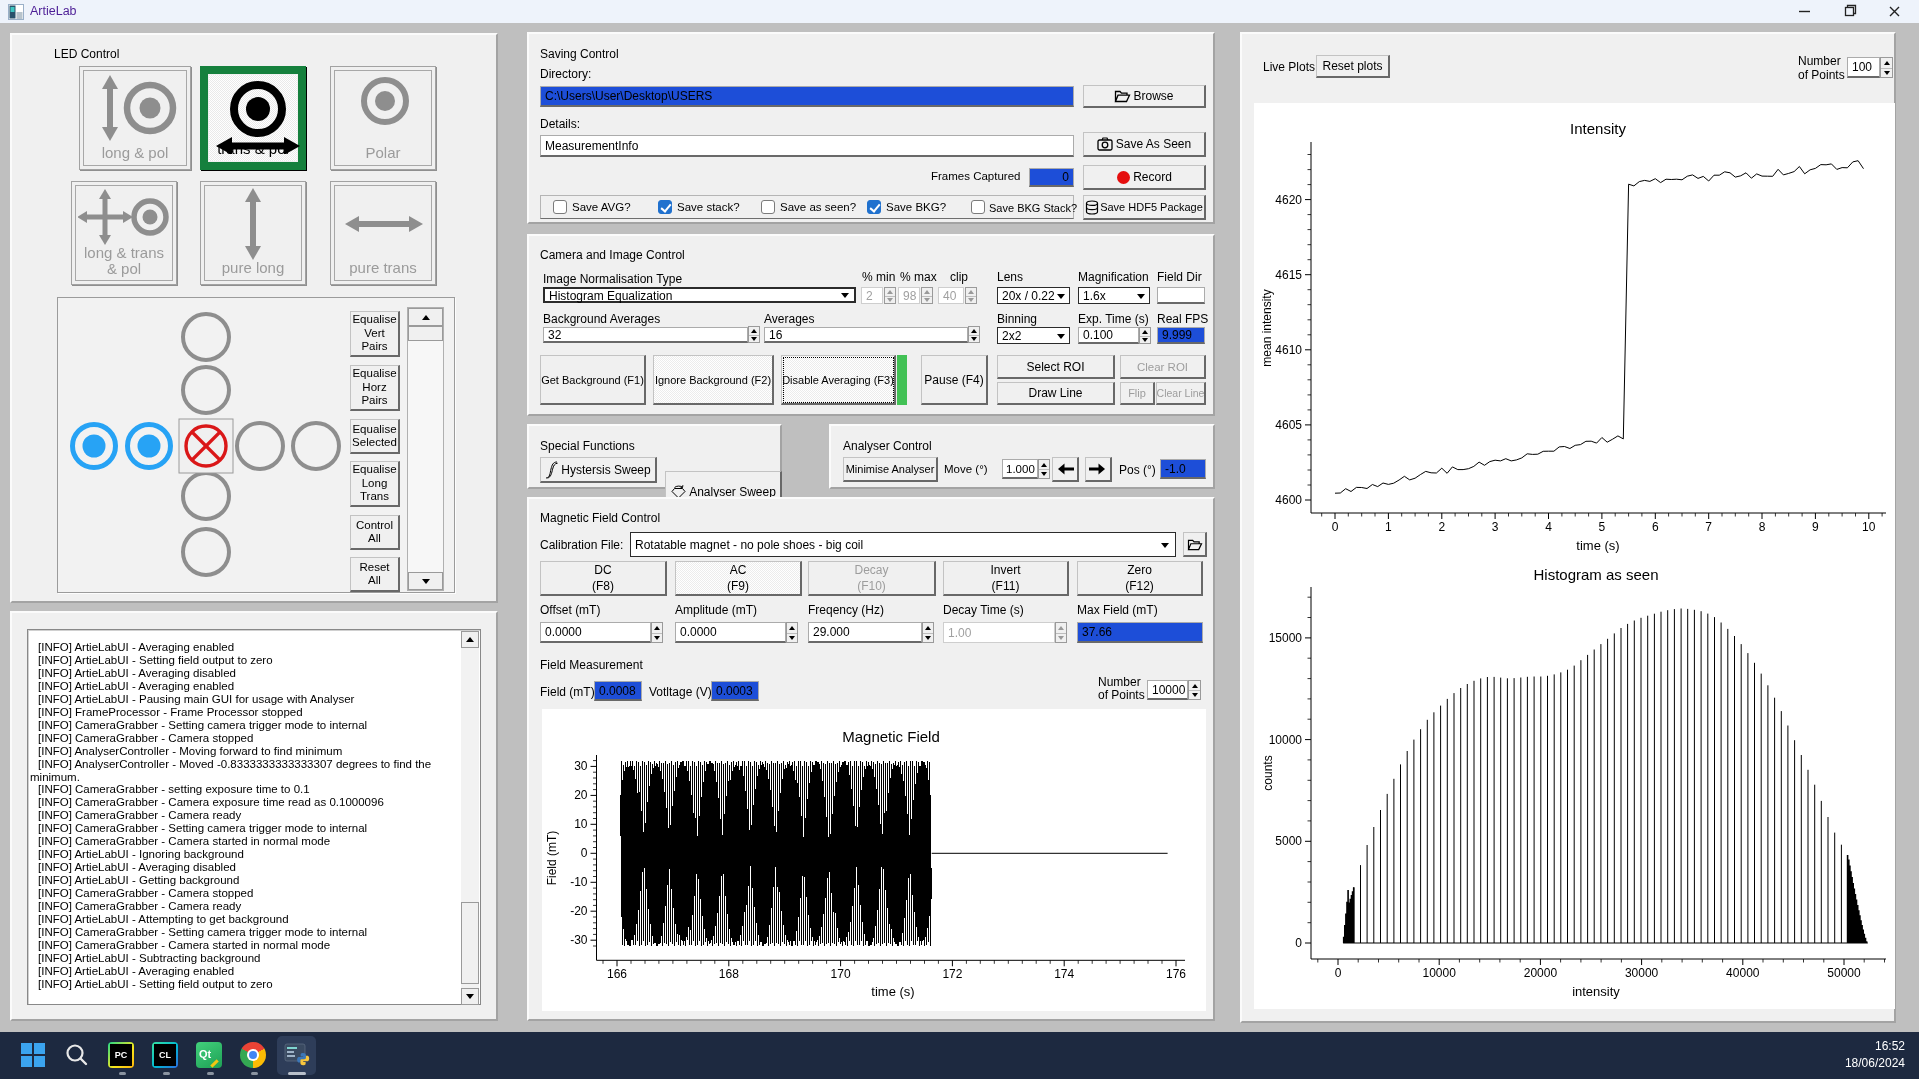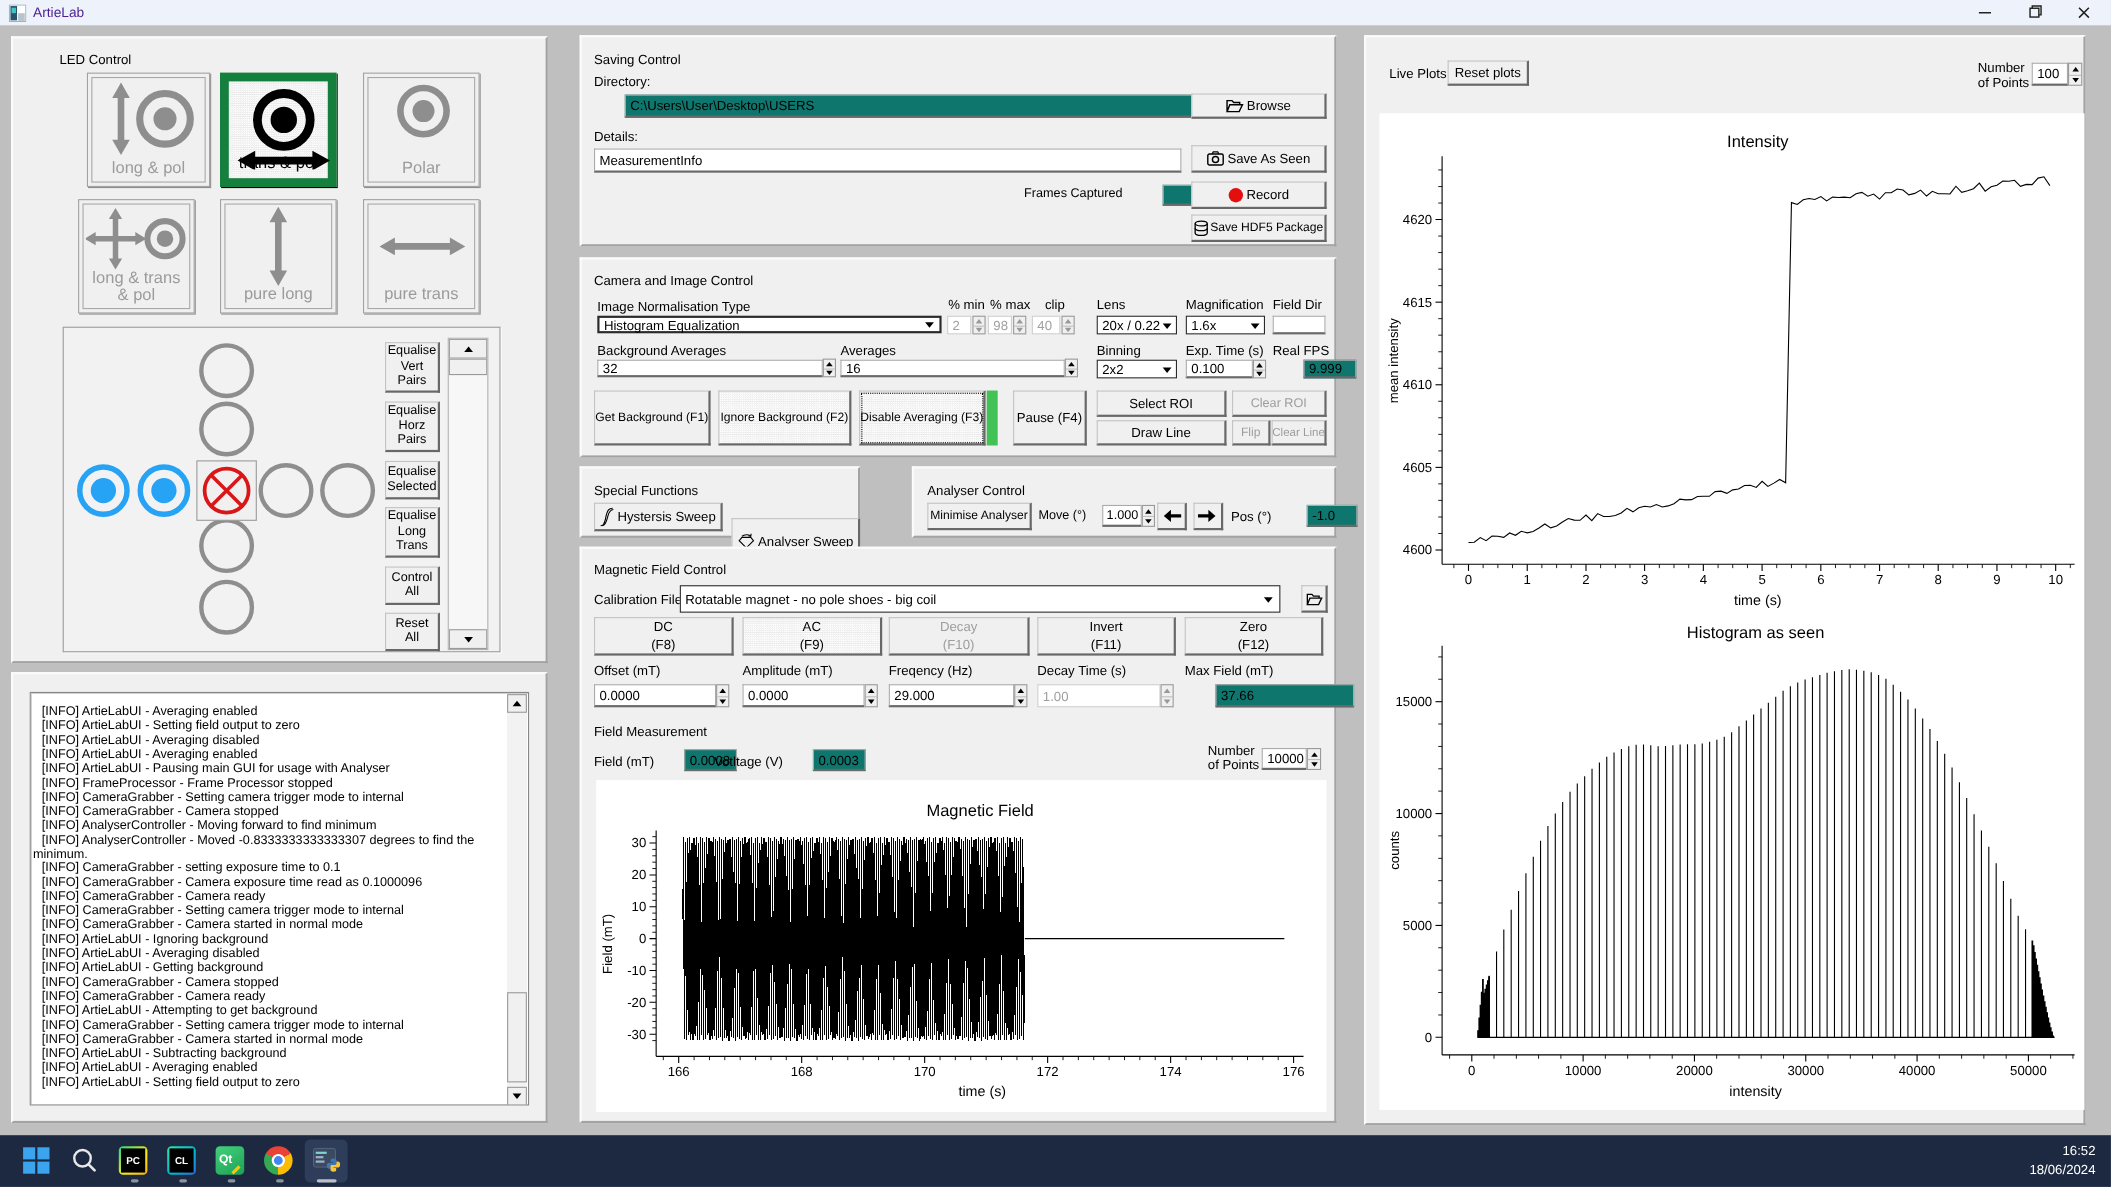"C:\Users\User\Desktop\USERS" .field.ro { background: #0f766e -> #1d4ed8; margin-left: 28px -> none }
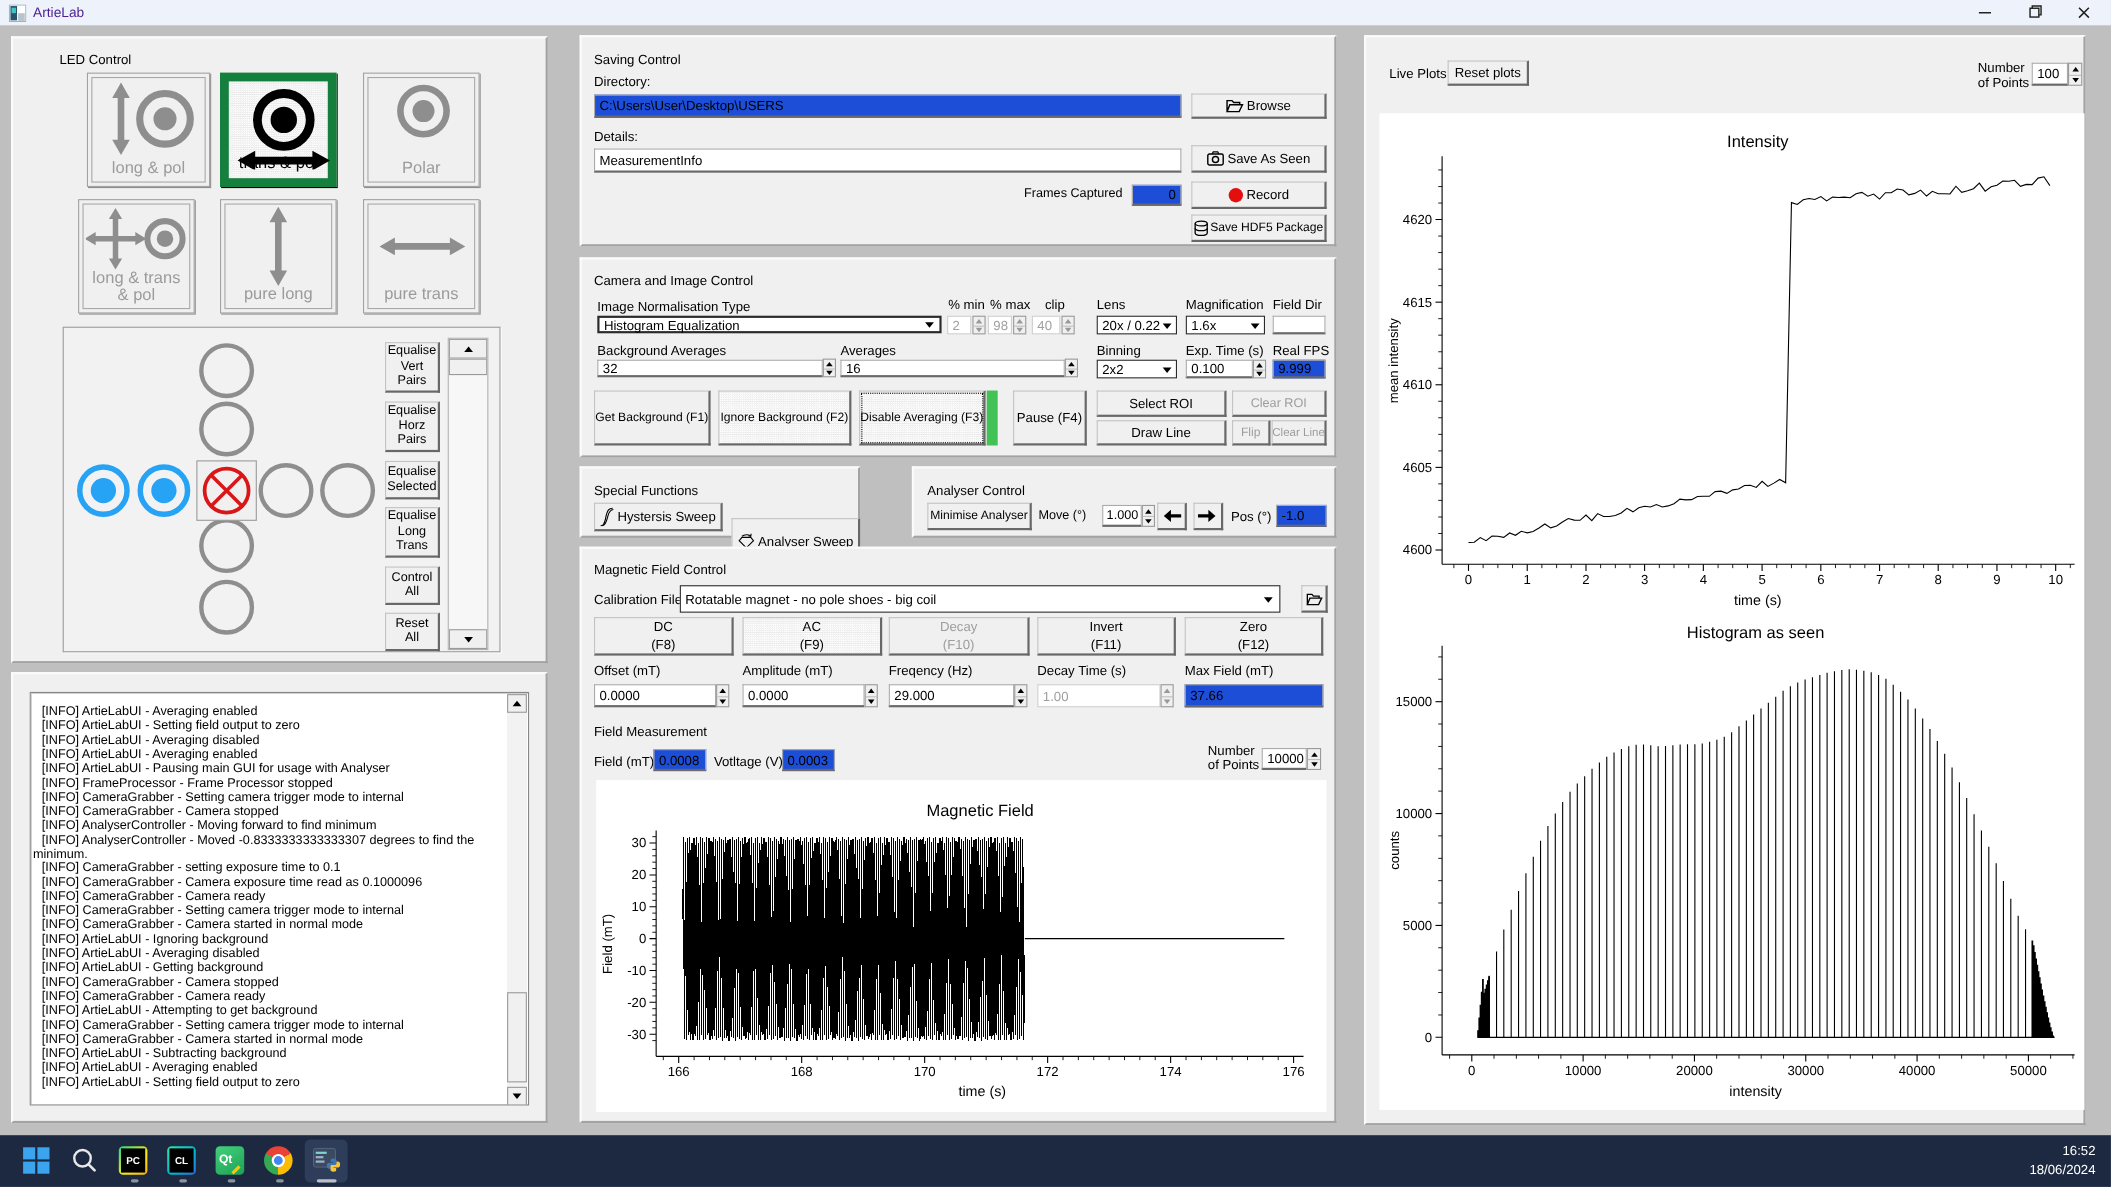"Save AVG?" div { html: none -> <div> <div></div> <div>Save AVG?</div> <div></div> <div>Save stack?</div> <div></div> <div>Save as seen?</div> <div></div> <div>Save BKG?</div> <div></div> <div>Save BKG Stack?</div> </div> }
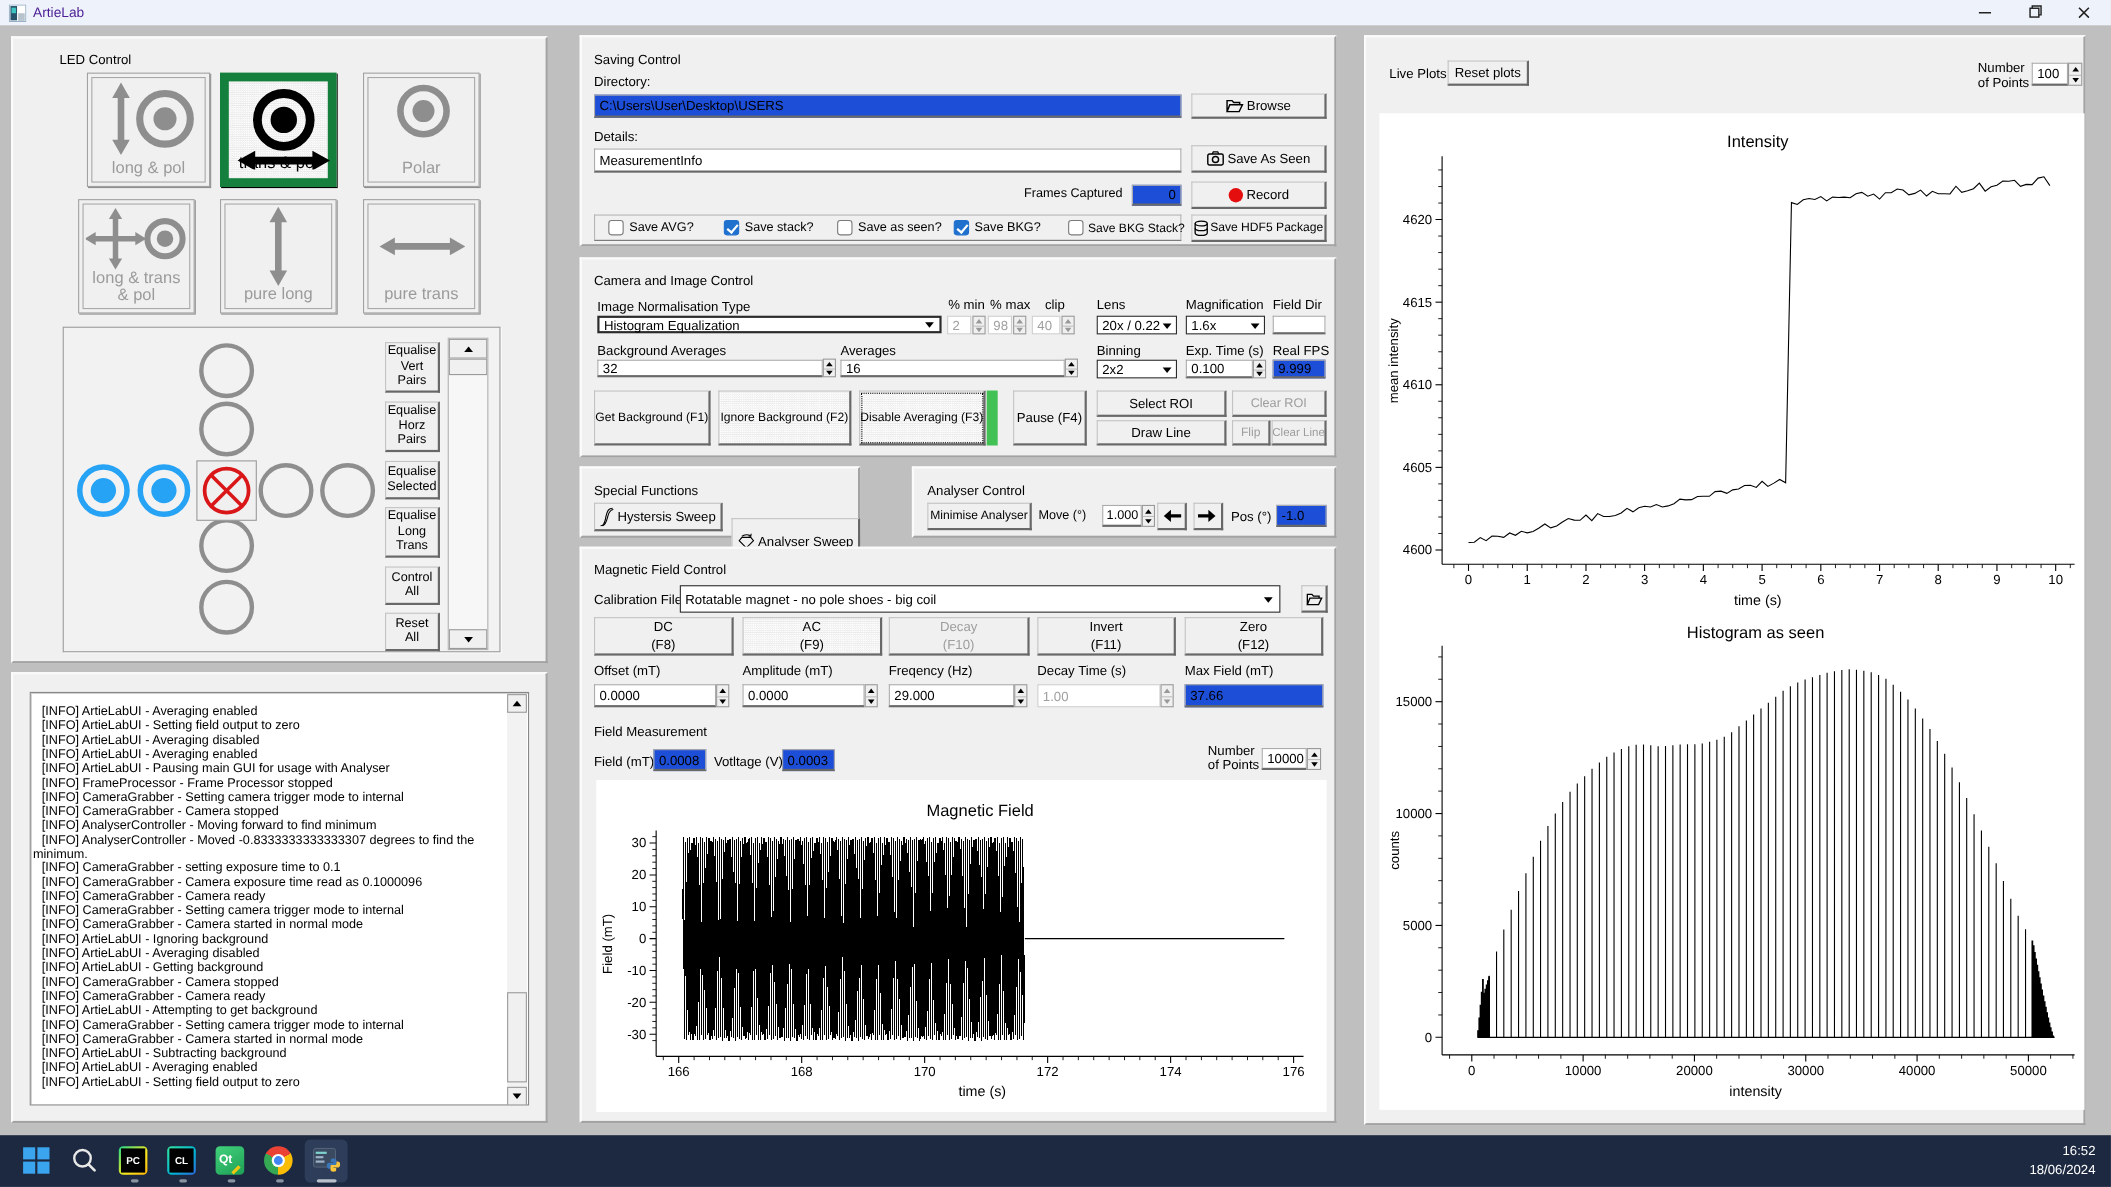"Rotatable magnet - no pole" div.combo { left: 89px -> 101px }
